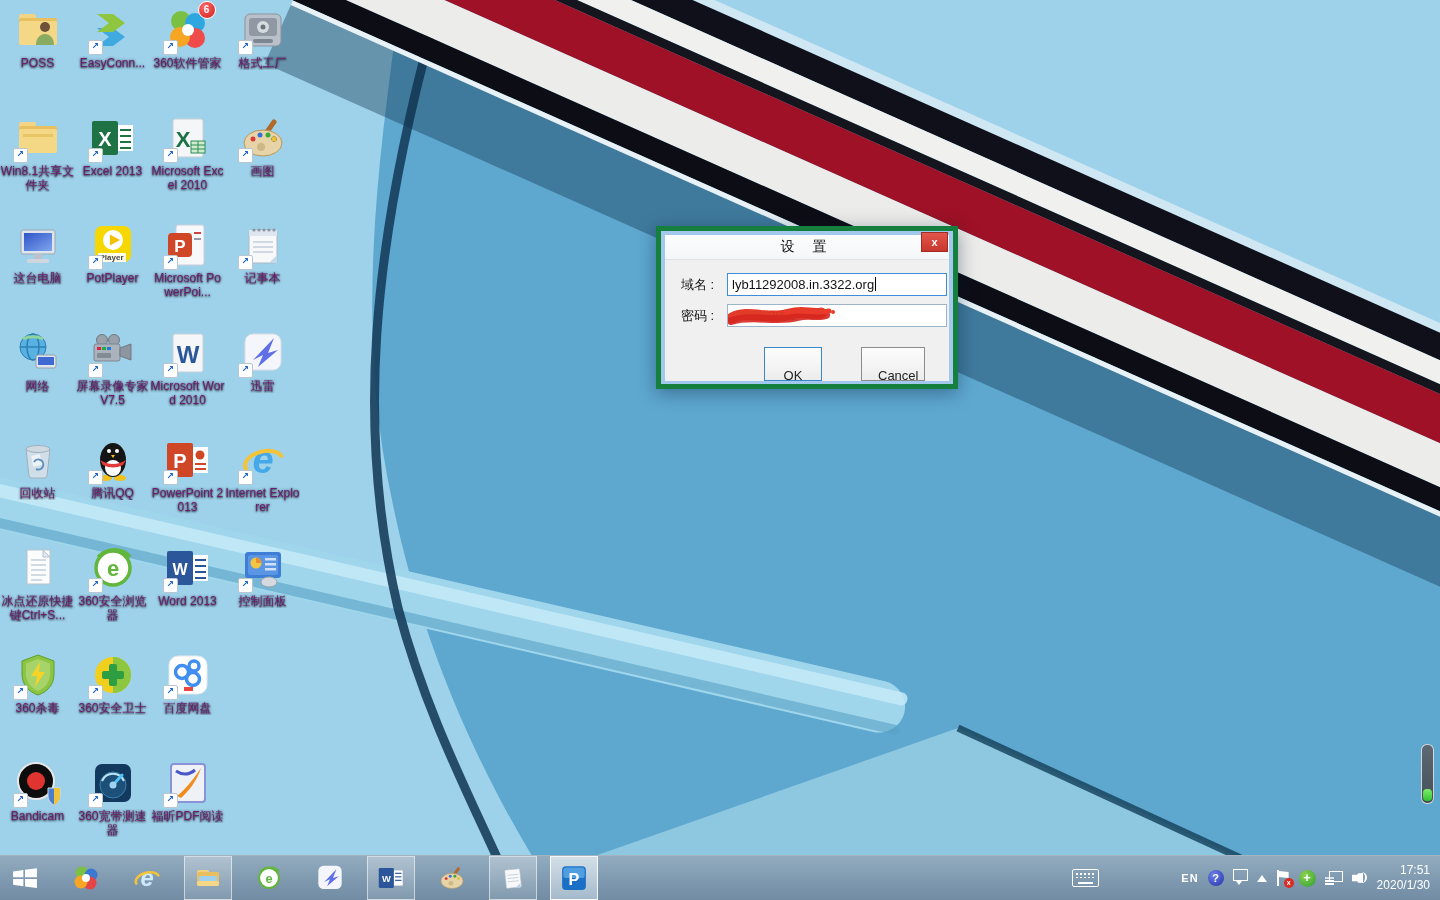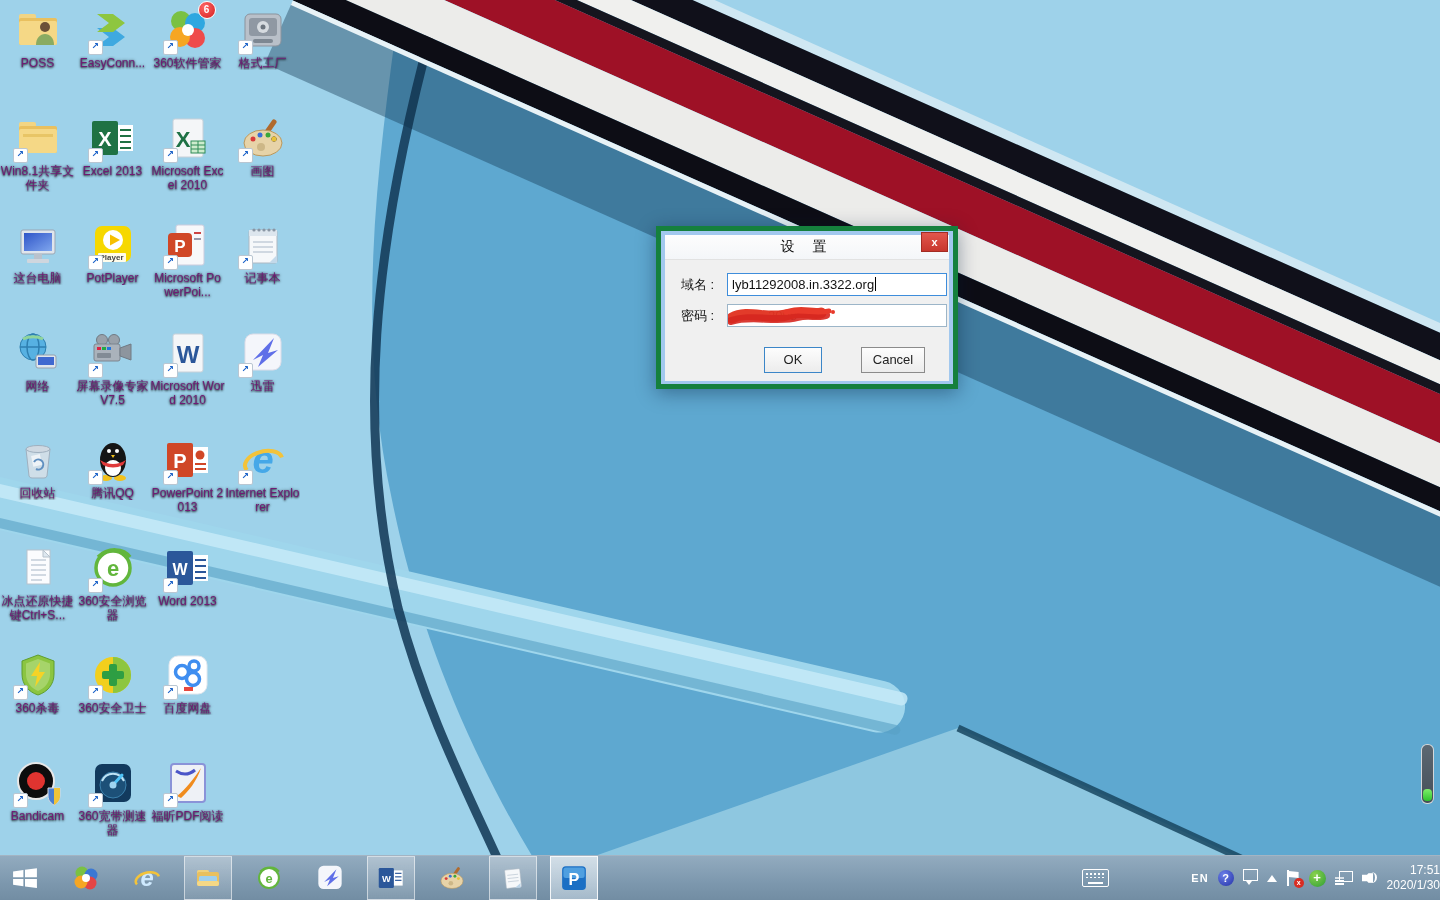"OK" .btn { padding: 0 -> 16px }
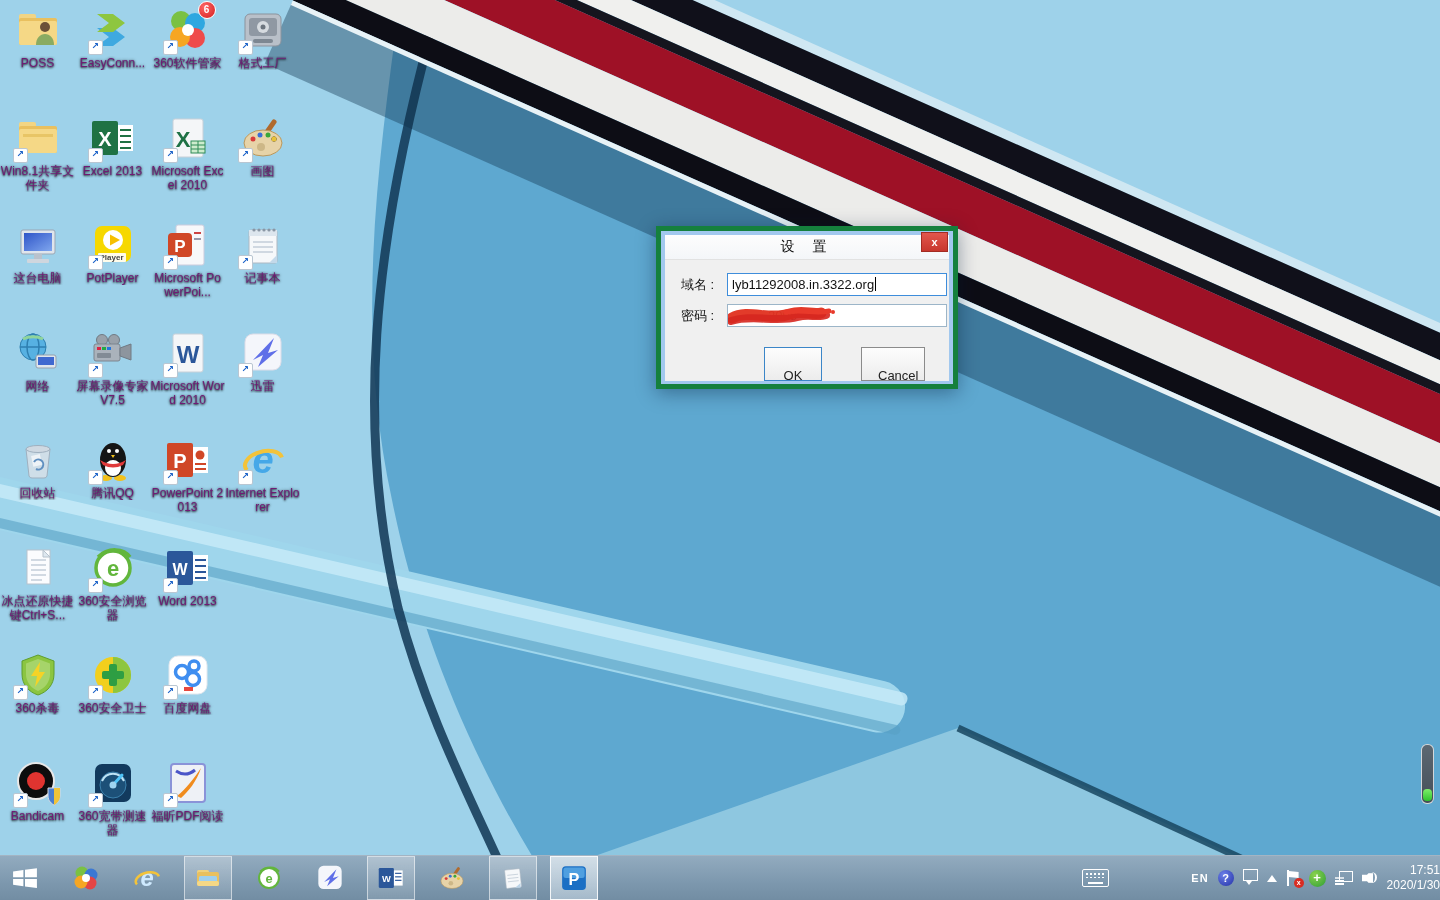"控制面板" div.di { html: none -> <div> <div> <svg> <rect></rect> <rect></rect> <circle></circle> <path></path> <g> <rect></rect> <rect></rect> <rect></rect> </g> <ellipse></ellipse> </svg> <span></span> </div> <div>控制面板</div> </div> }
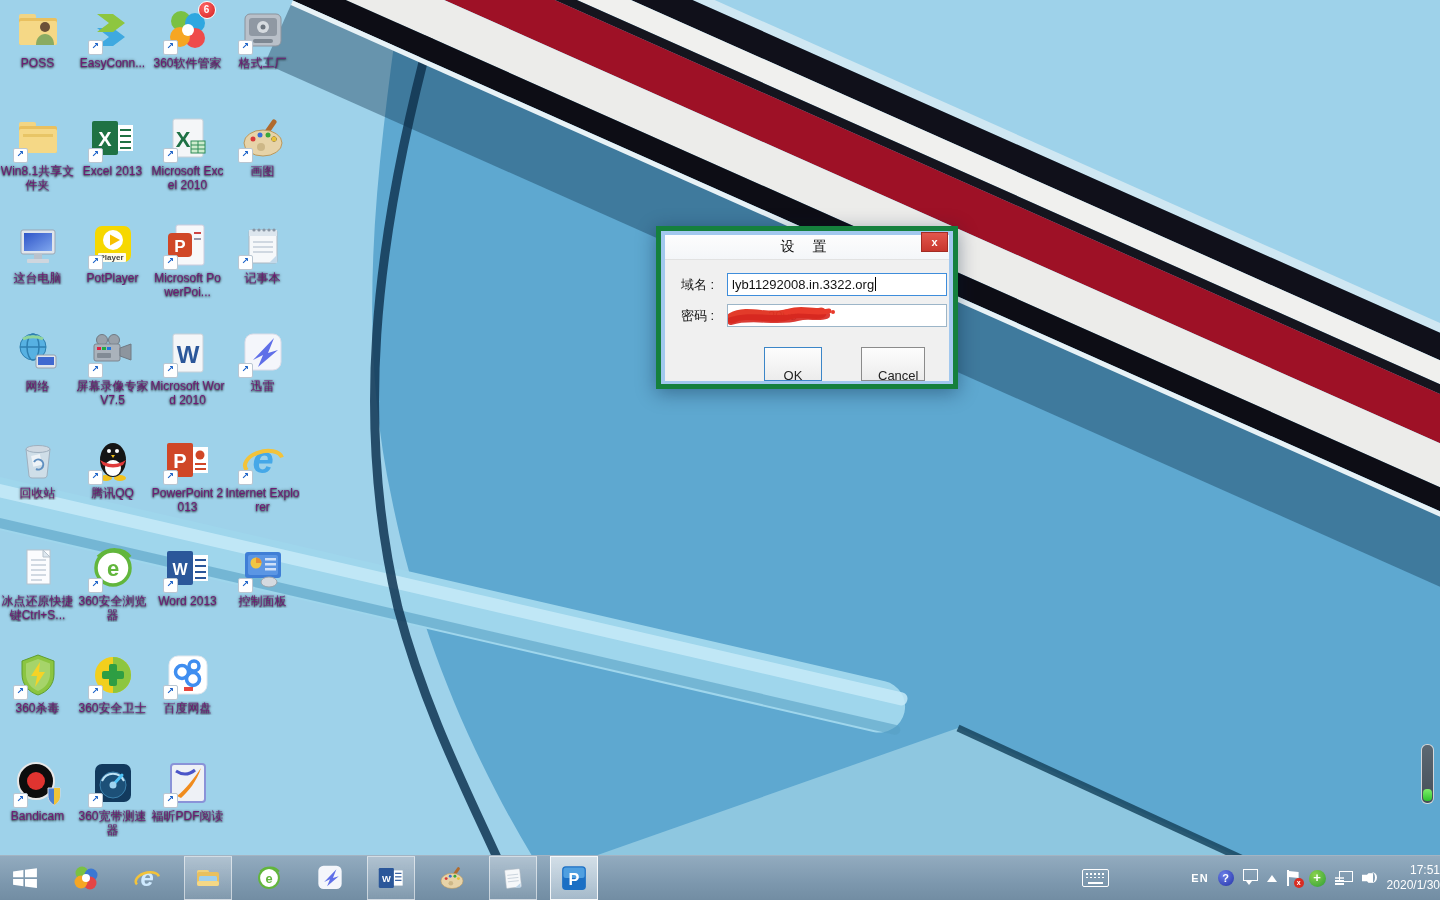"EN" .tray { padding-right: 0 -> 10px }
